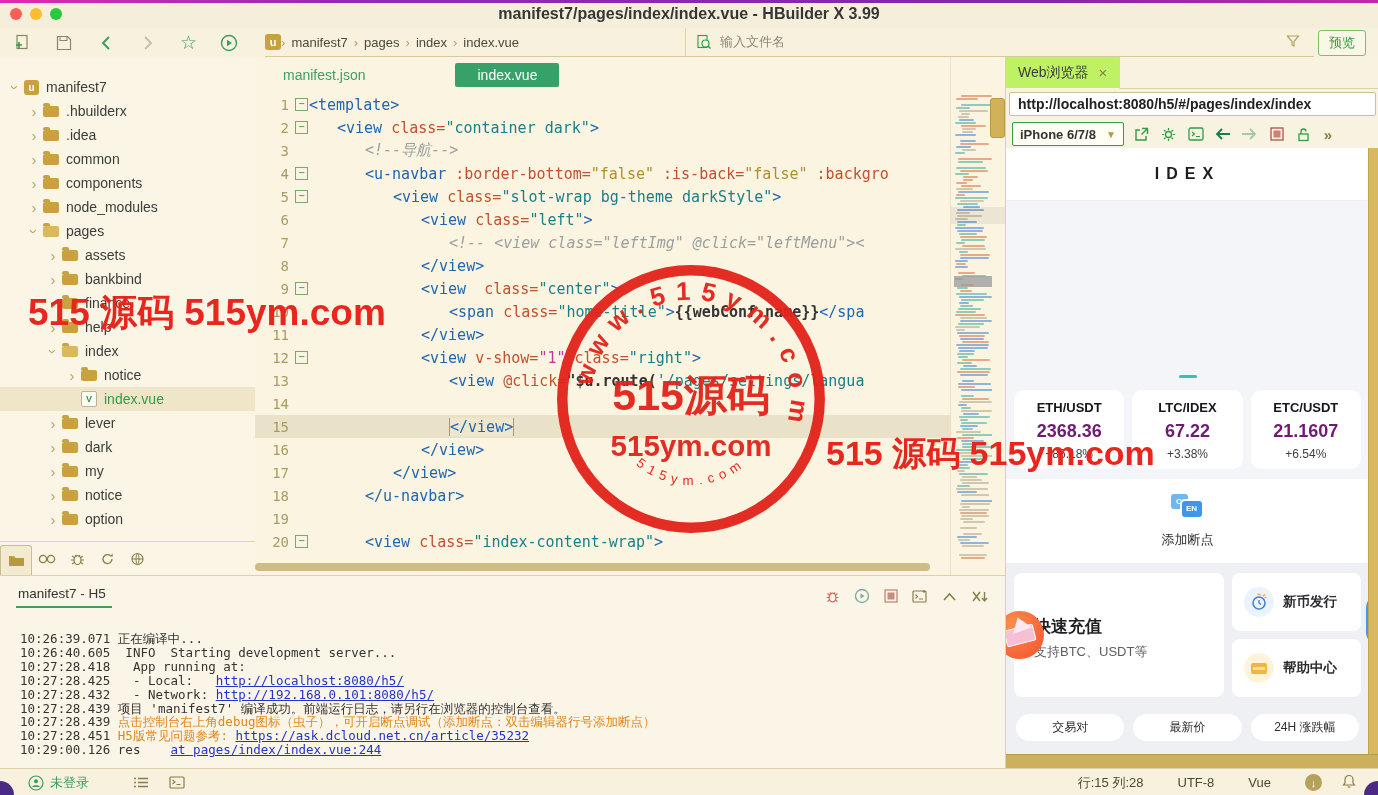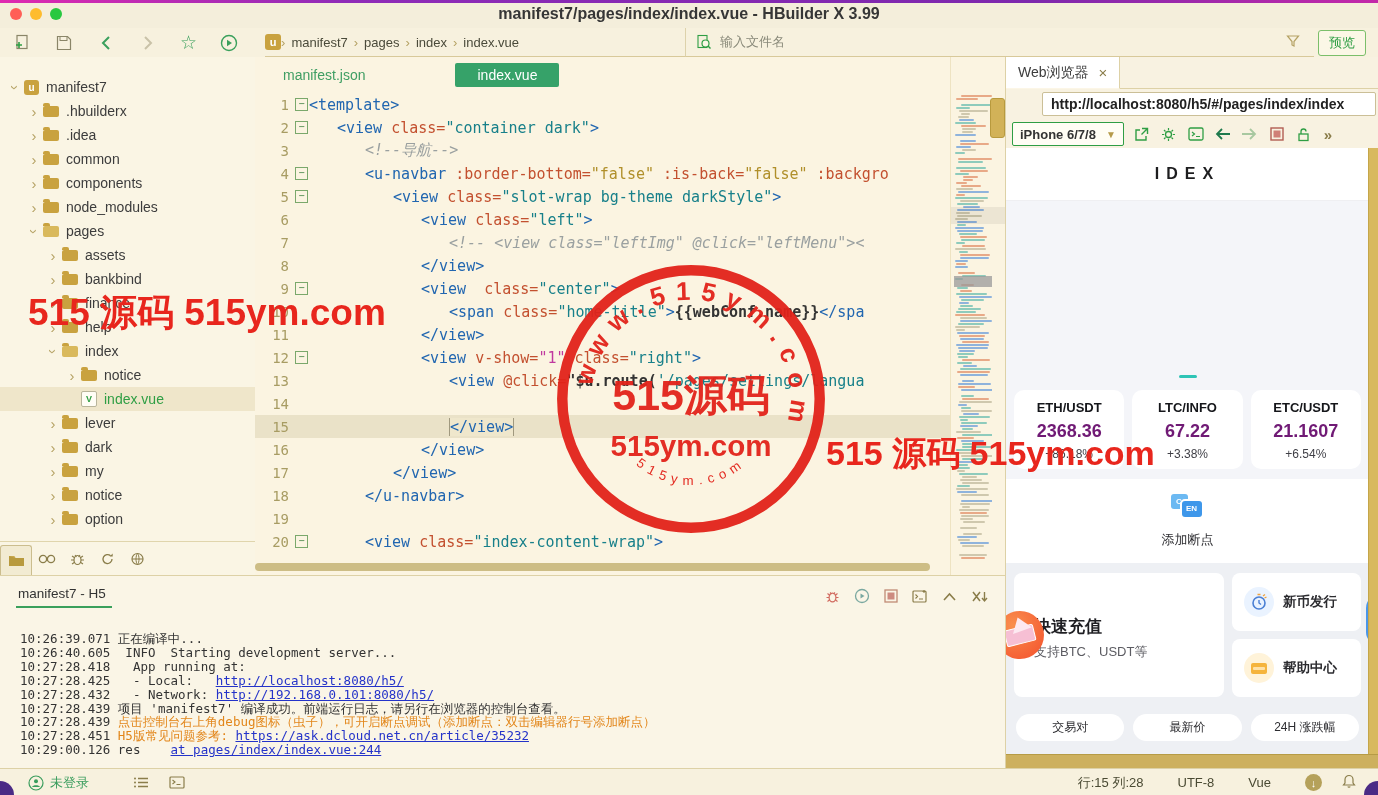"Web浏览器" .rp-tab { background: #ffffff -> #bef264 }
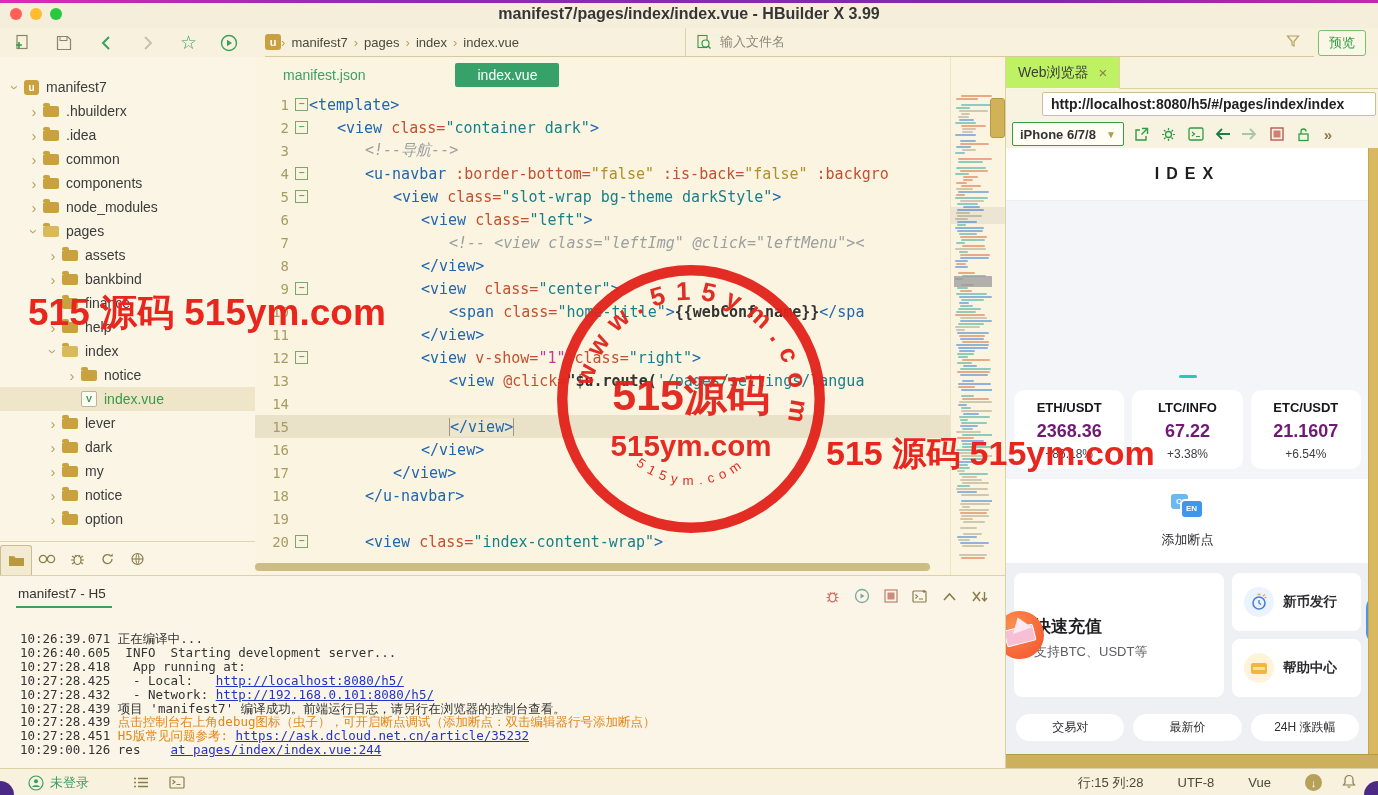"http://localhost:8080/h5/#/pages/index/i" .rp-urlrow { margin-left: 33px -> none }
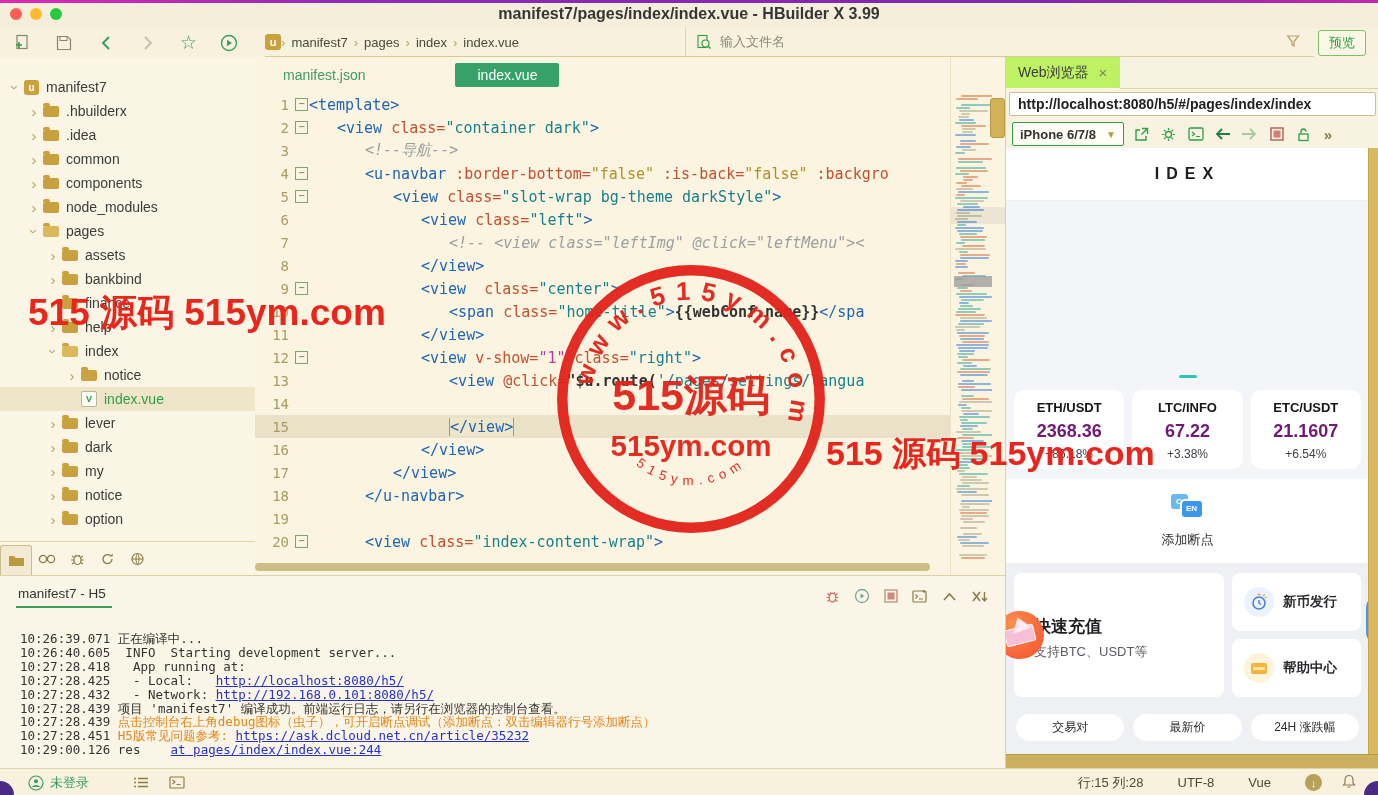"LTC/INFO" div.tpair { text: LTC/INFO -> LTC/IDEX }
